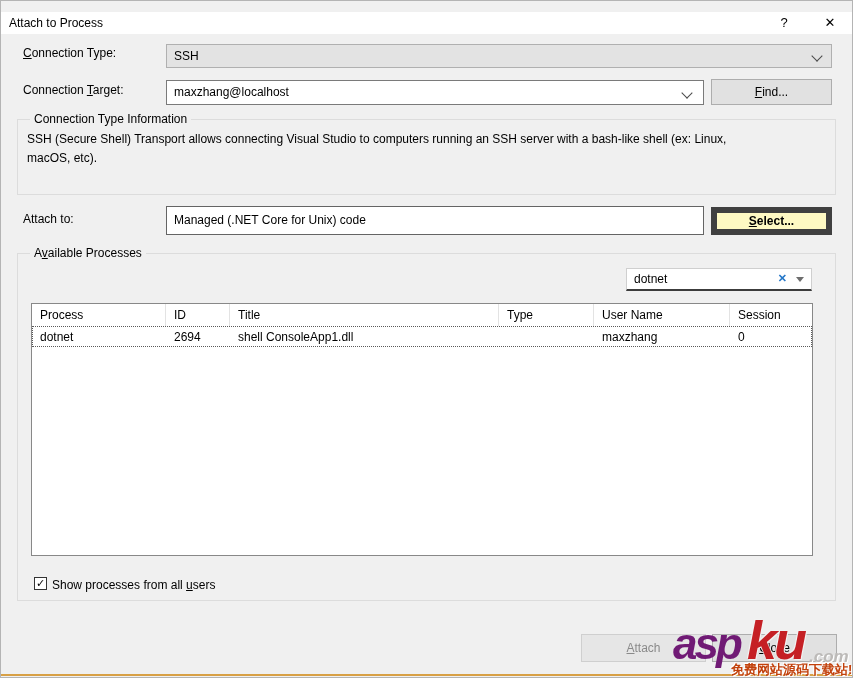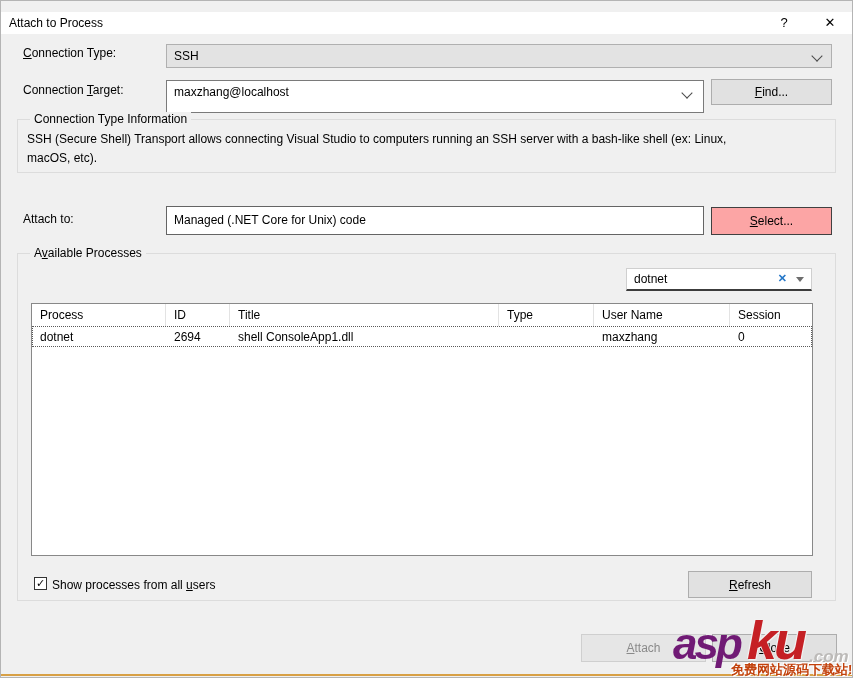"maxzhang@localhost" div.combo { height: 33px -> 25px }
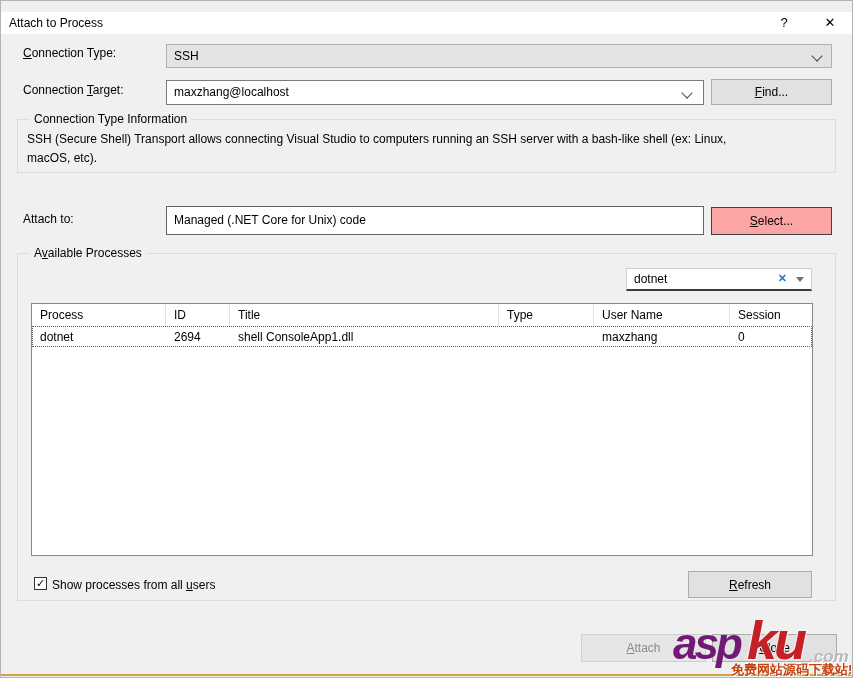"Connection Type Information" div.grp { height: 54px -> 76px }
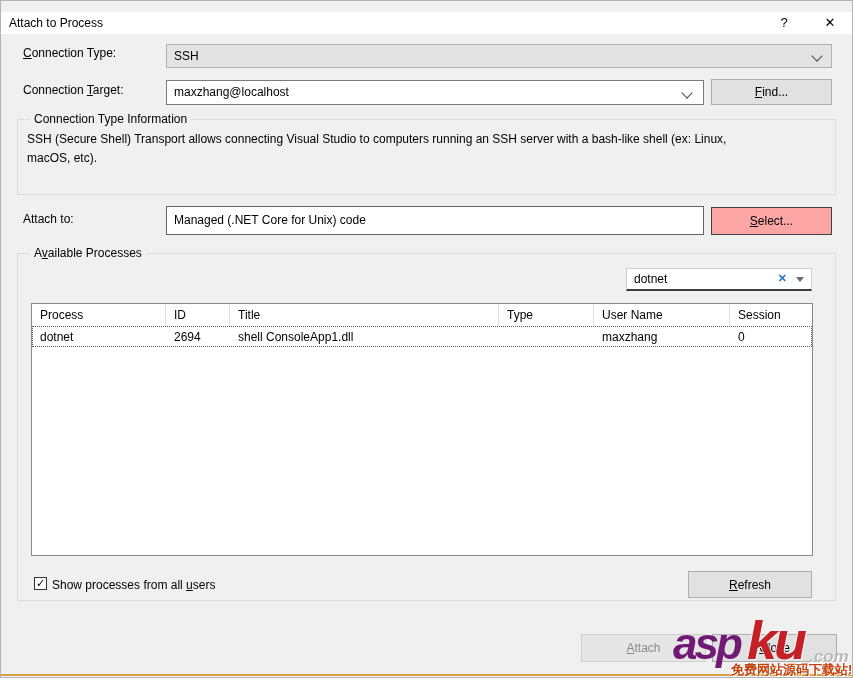"Select..." .btn-accent { background: #fca5a5 -> #fef9c3; border: 1px solid #404040 -> 6px solid #404040; font-weight: none -> bold }
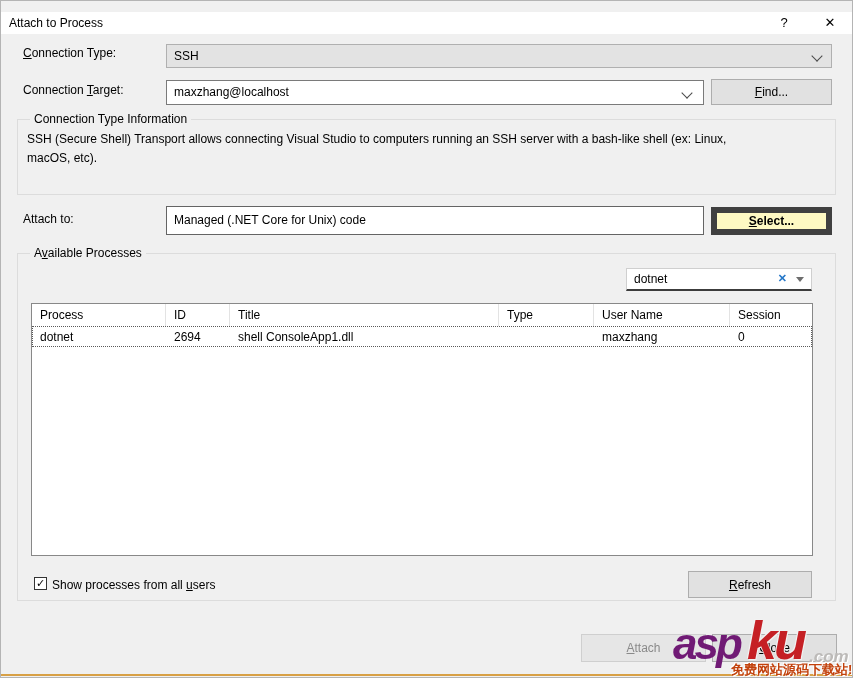"Refresh" div.btn { html: <div> <span><span>R</span><span>efresh</span></span> </div> -> none }
